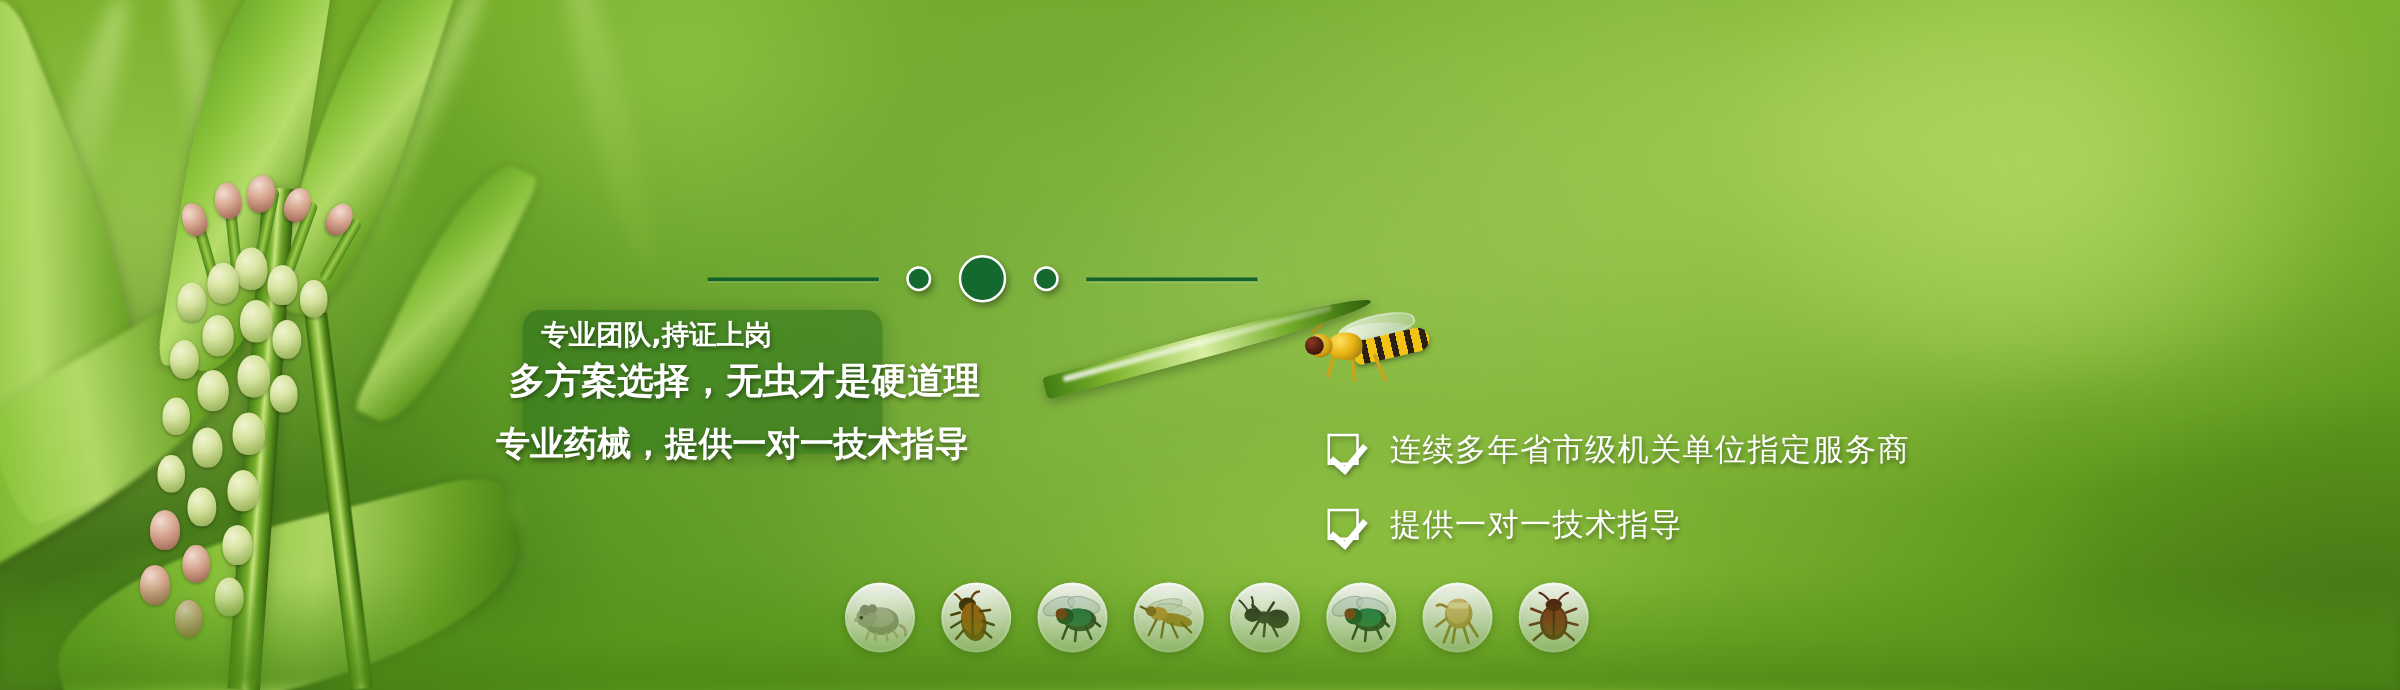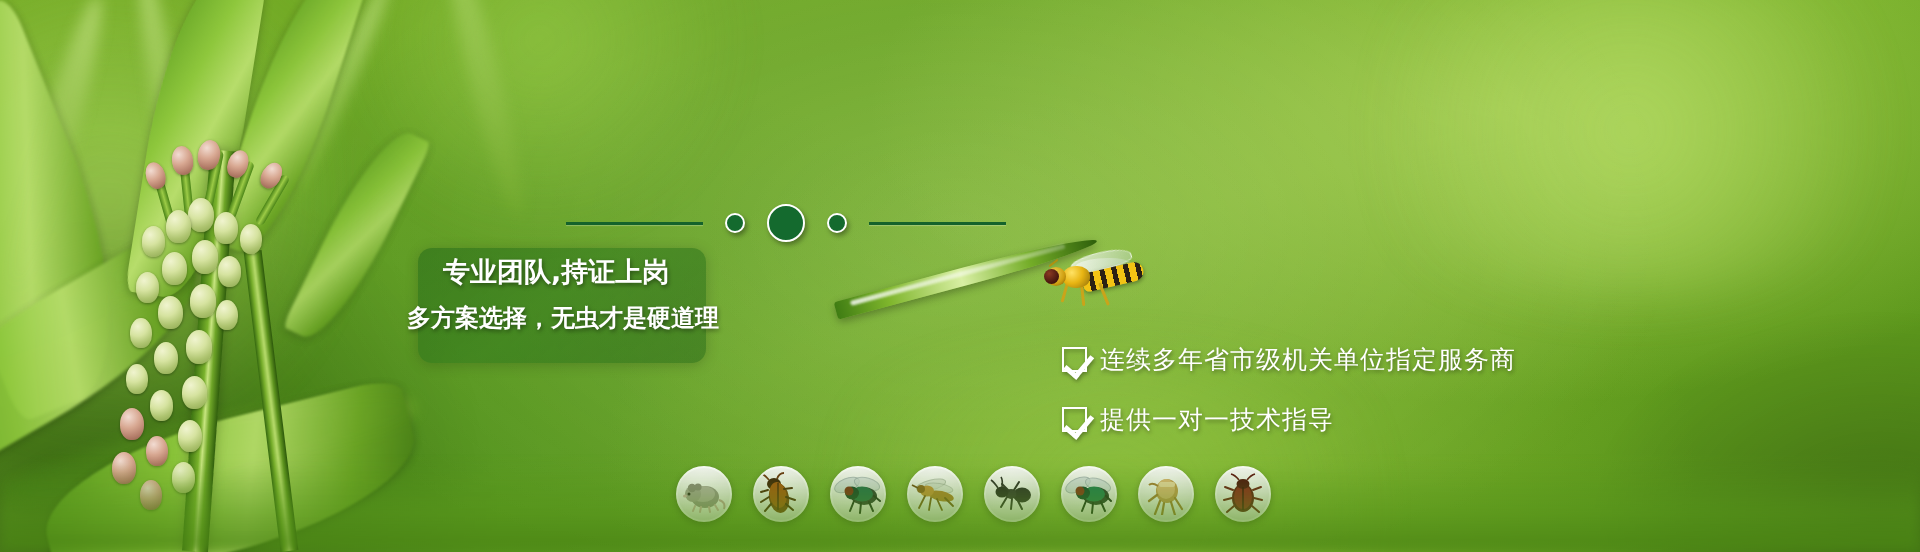"专业团队,持证上岗" .panel-line.l1 { font-size: 27px -> 22px; margin-left: 28px -> 18px }
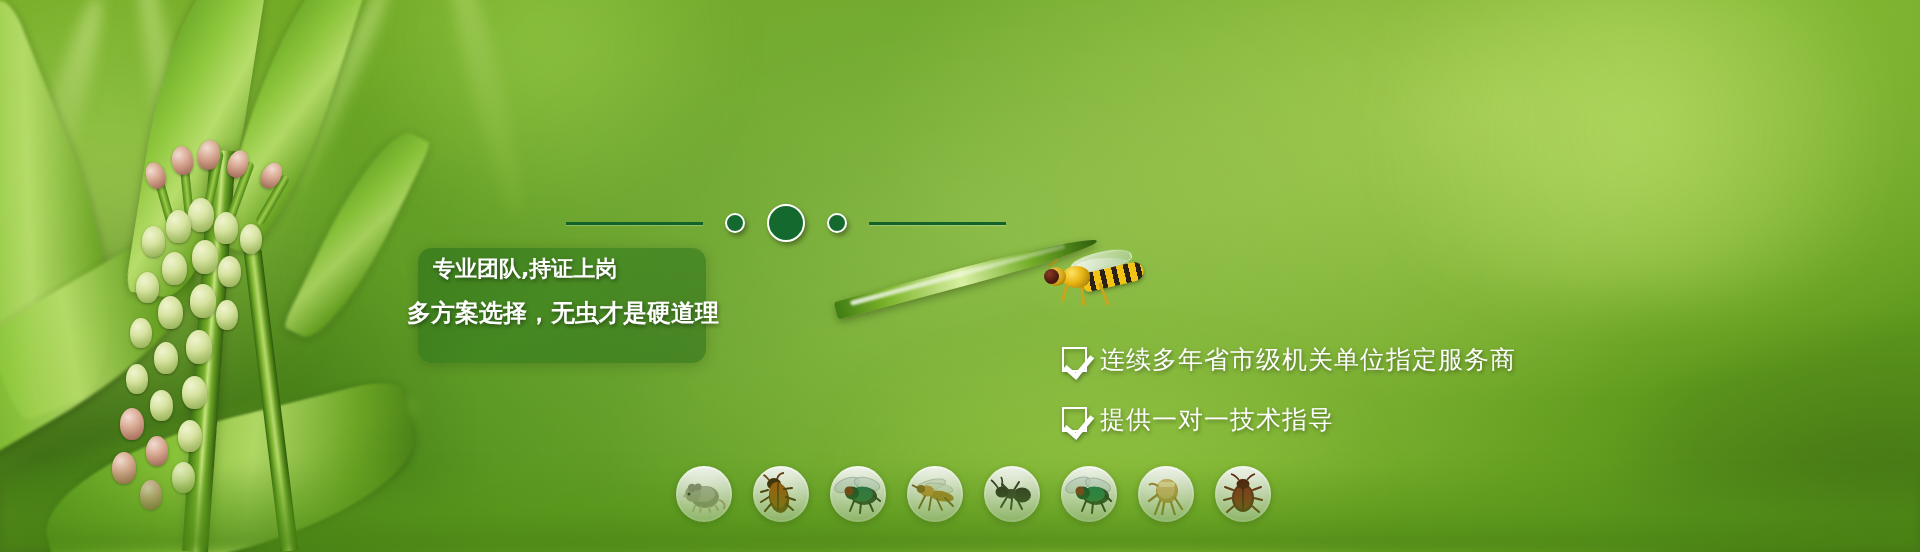"多方案选择，无虫才是硬道理" .panel-line.l2 { font-size: 24px -> 29px; margin-top: 21px -> 10px }
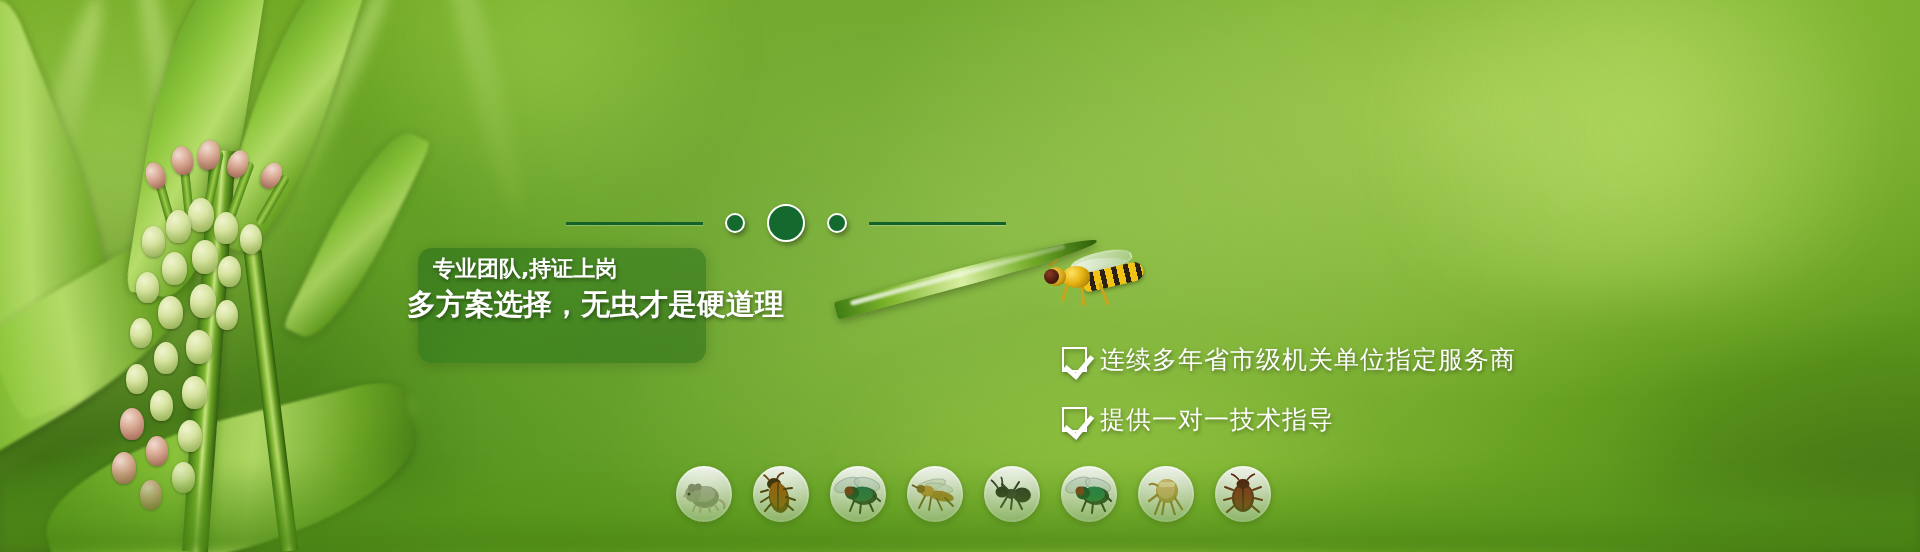"专业药械，提供一对一技术指导" div.panel-line { html: none -> <div>专业药械，提供一对一技术指导</div> }
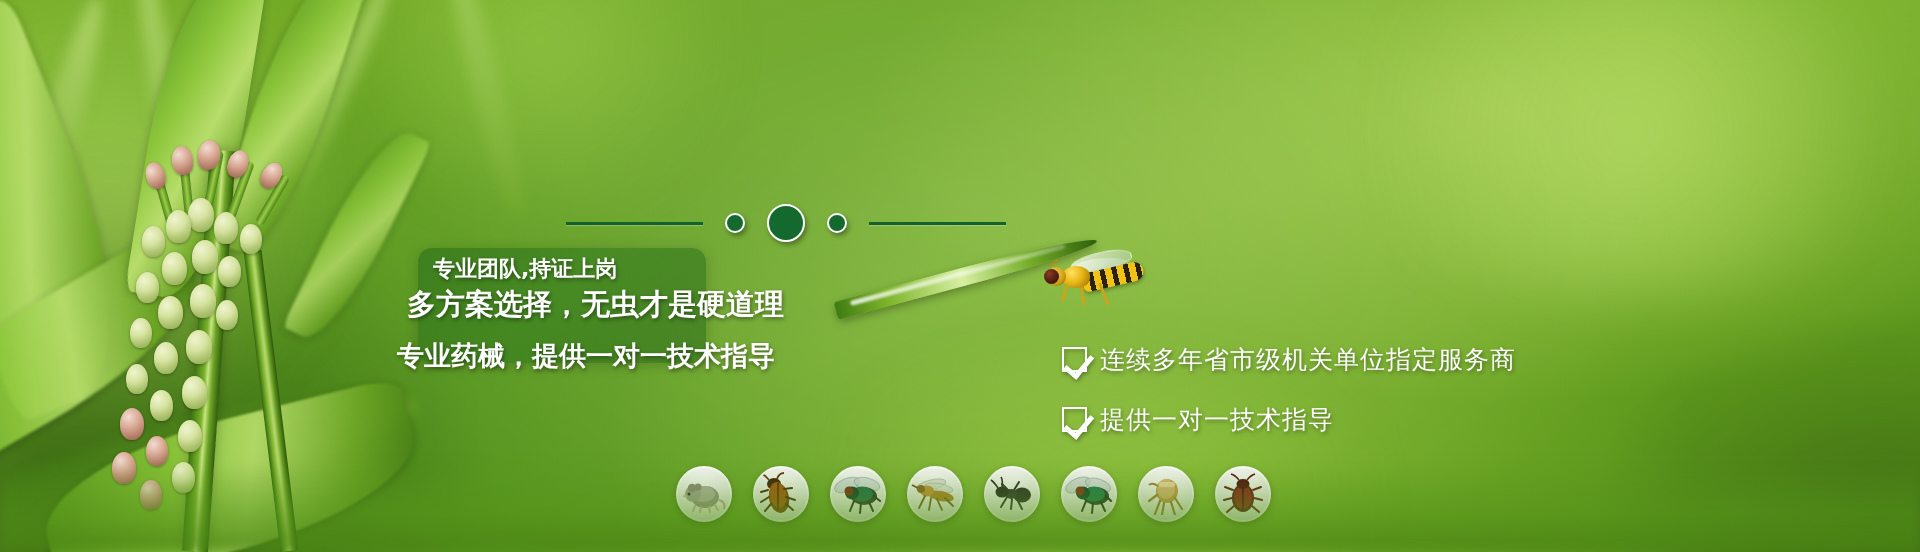"连续多年省市级机关单位指定服务商" .check-text { margin-left: none -> 12px }
